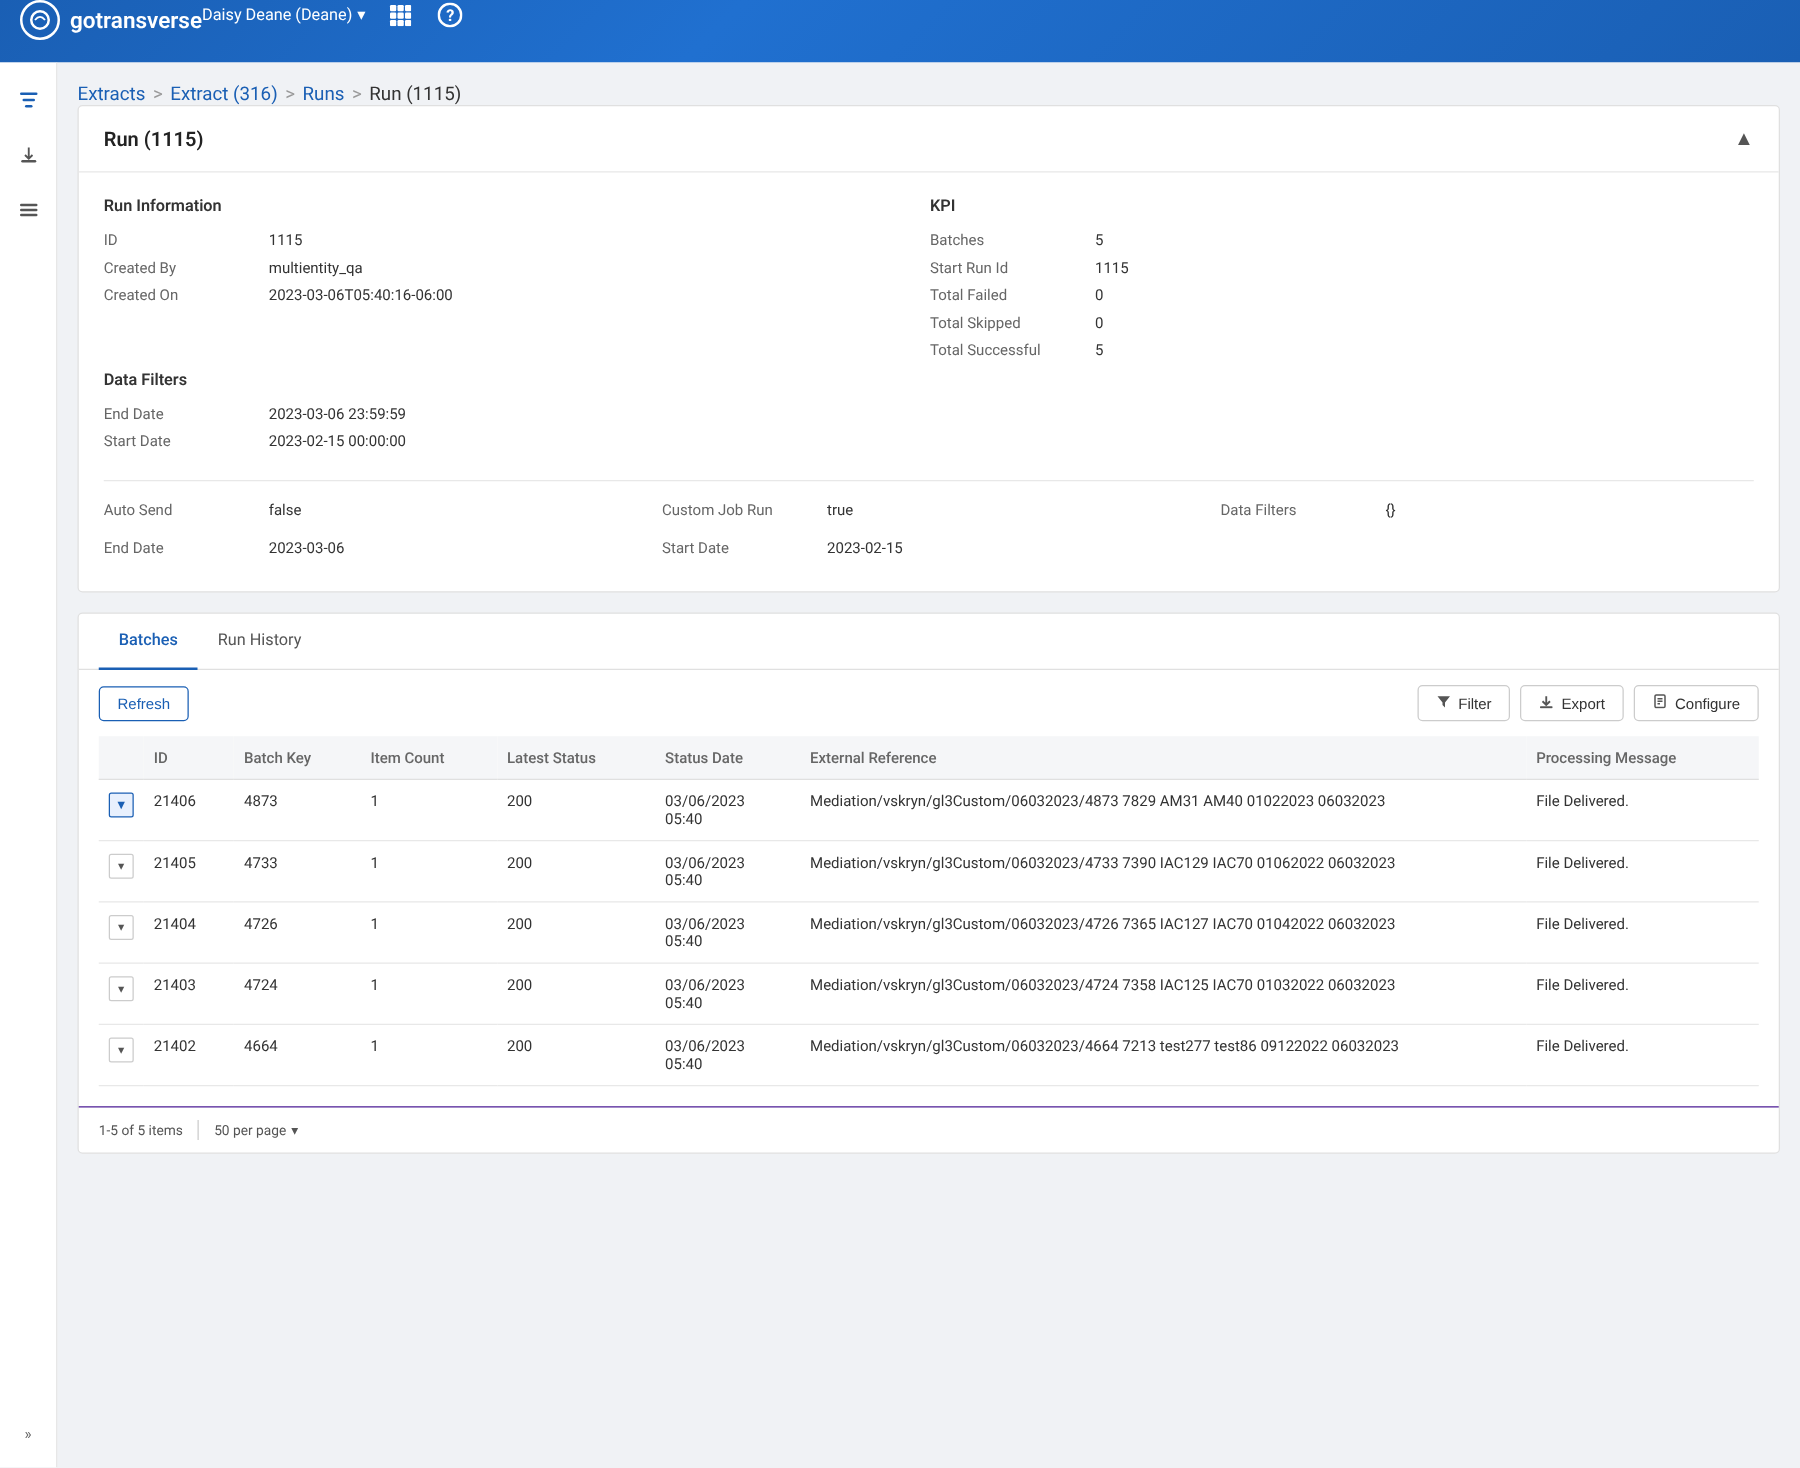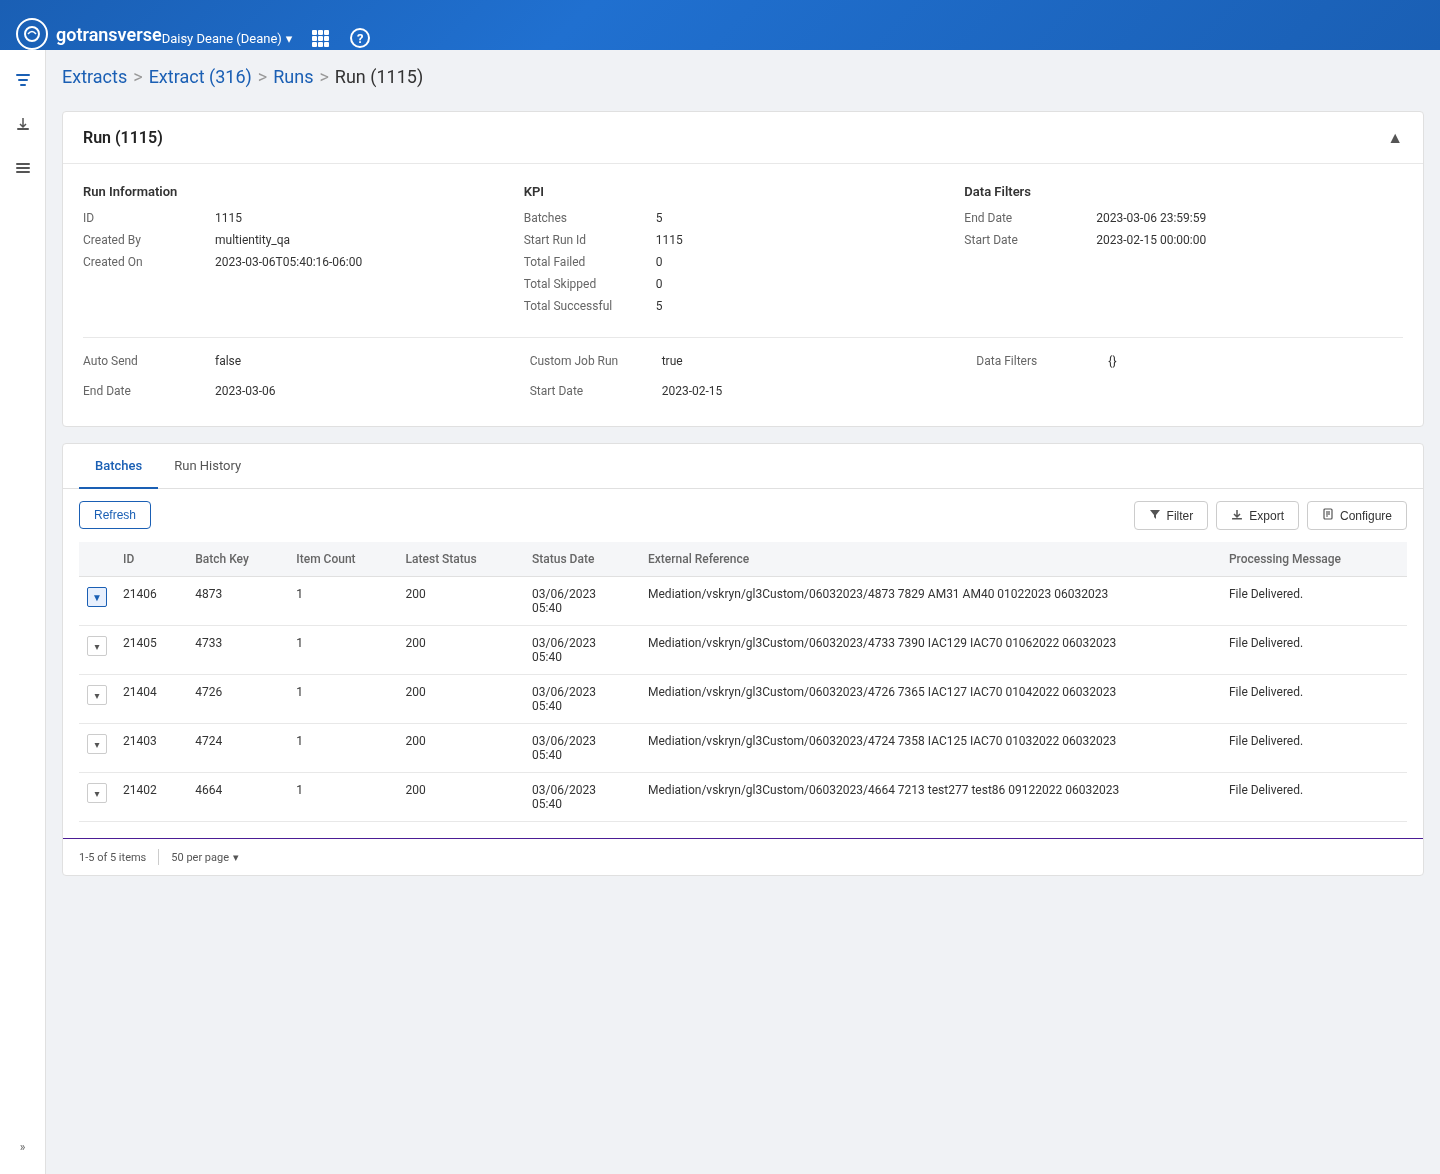"gotransverse" .top-nav { align-items: flex-end -> flex-start }
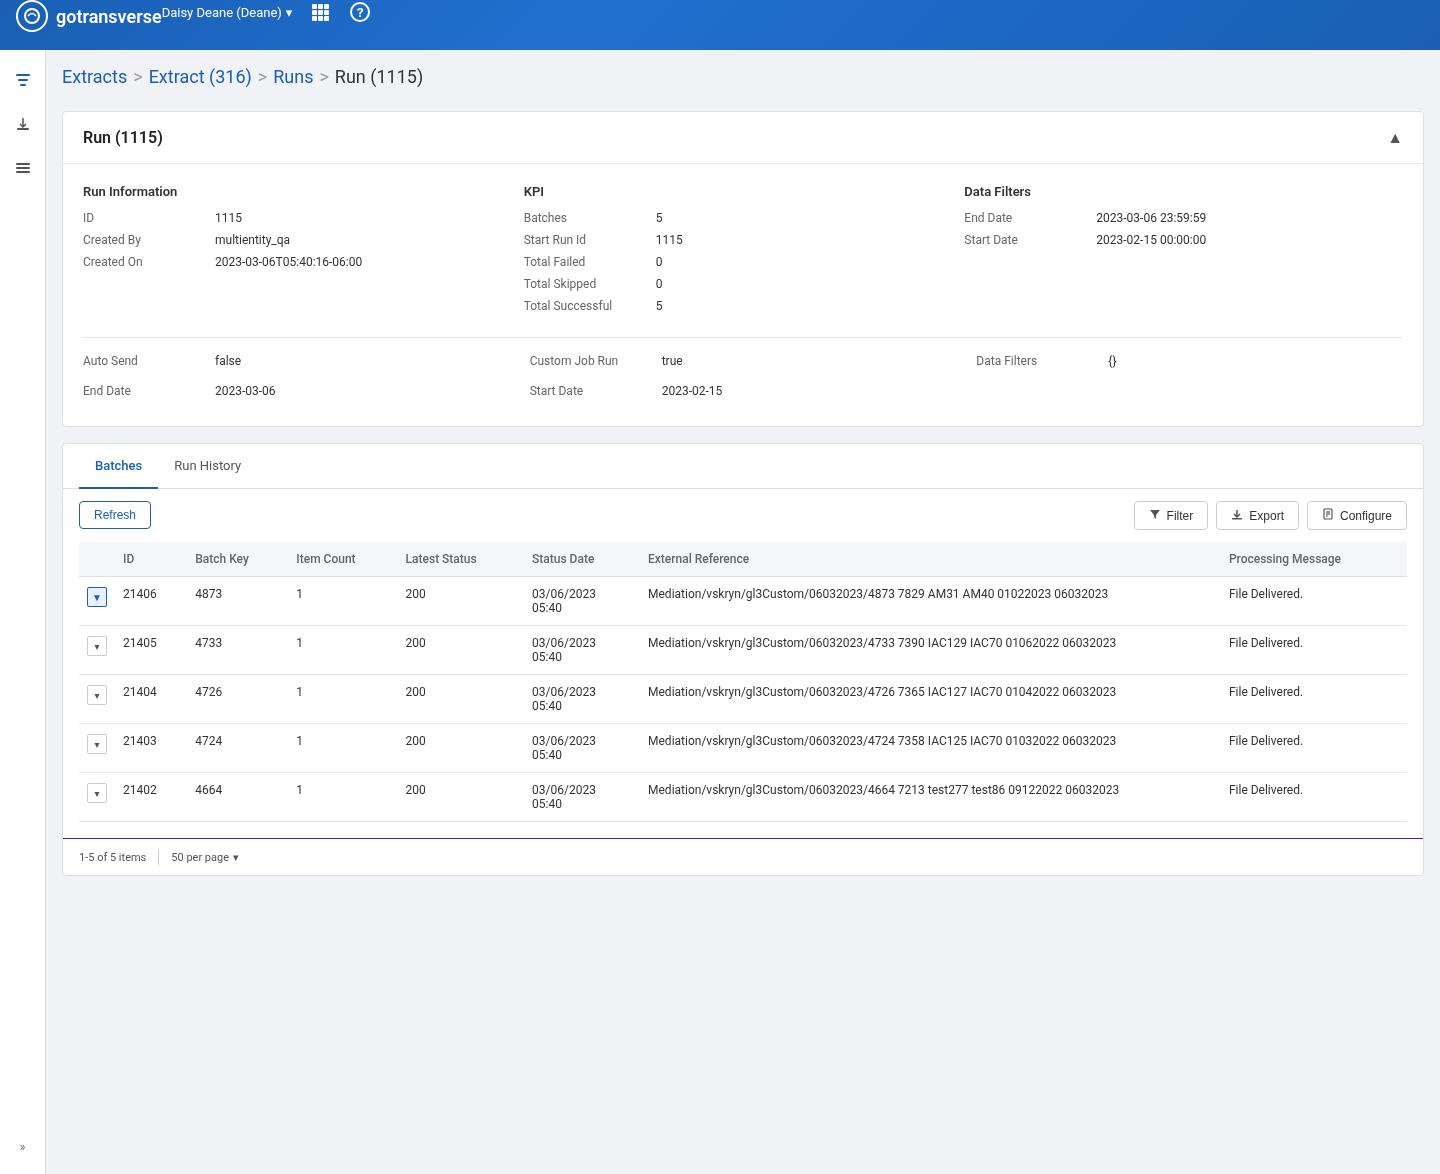"Extracts" .breadcrumb { font-size: 18px -> 15px; margin-bottom: 24px -> 0 }
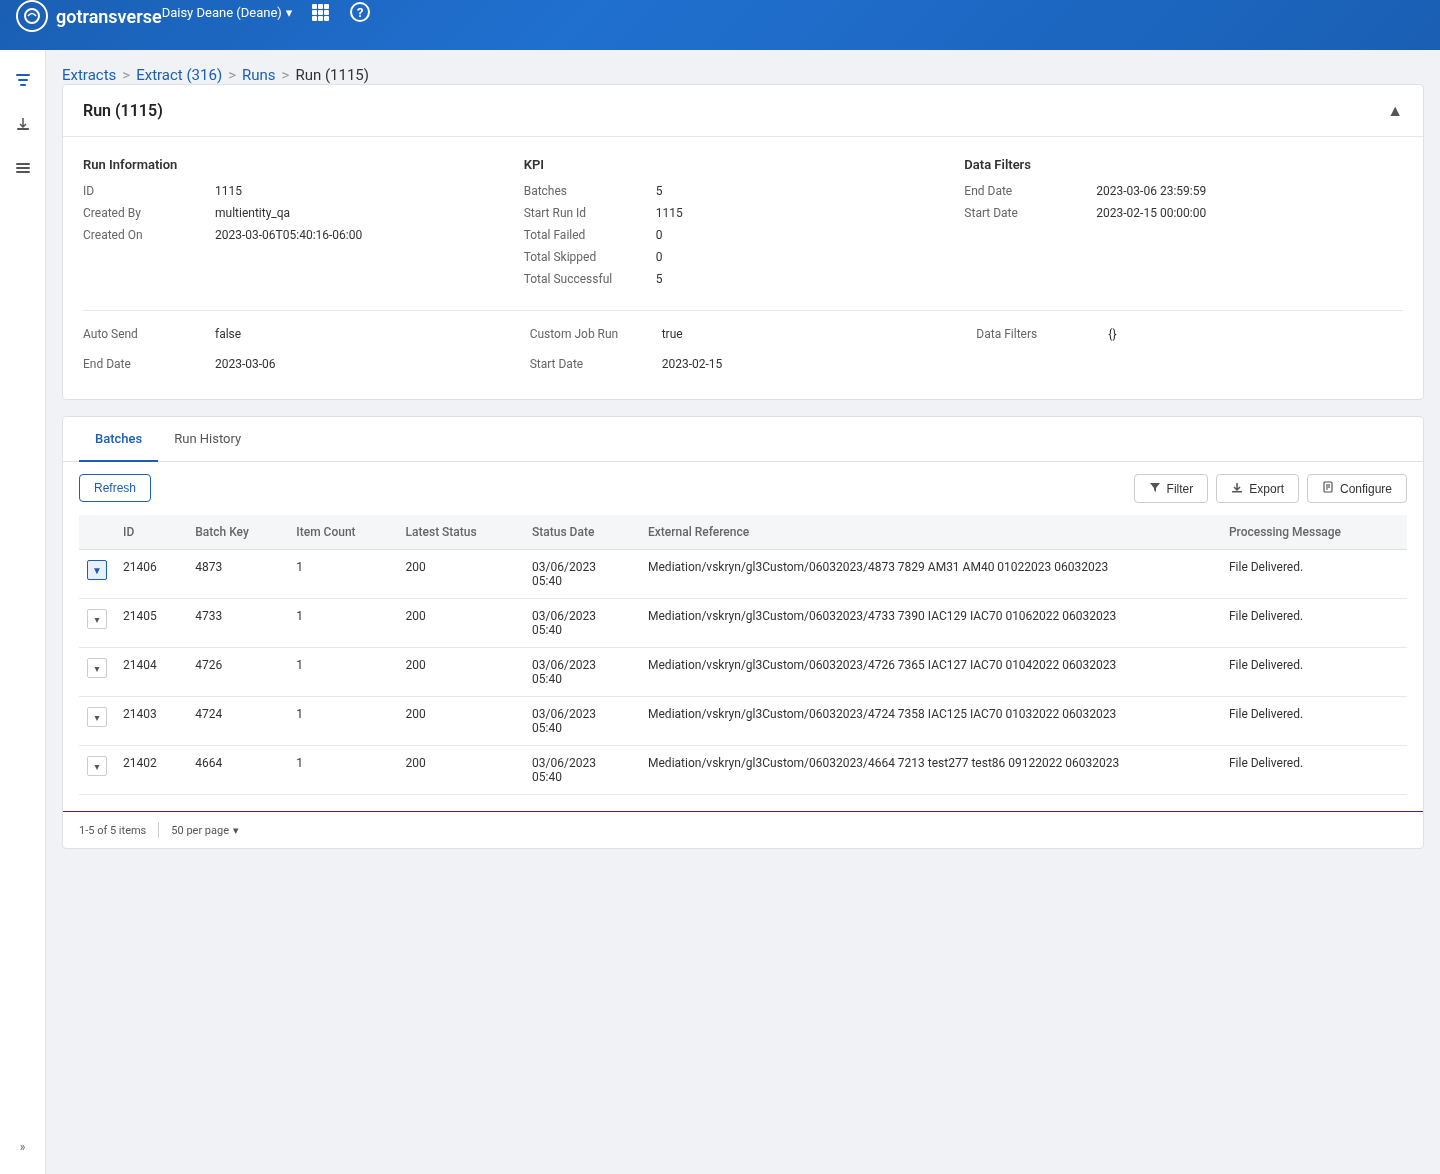"Run Information" .info-sections { grid-template-columns: 1fr 1fr 1fr -> 1fr 1fr }
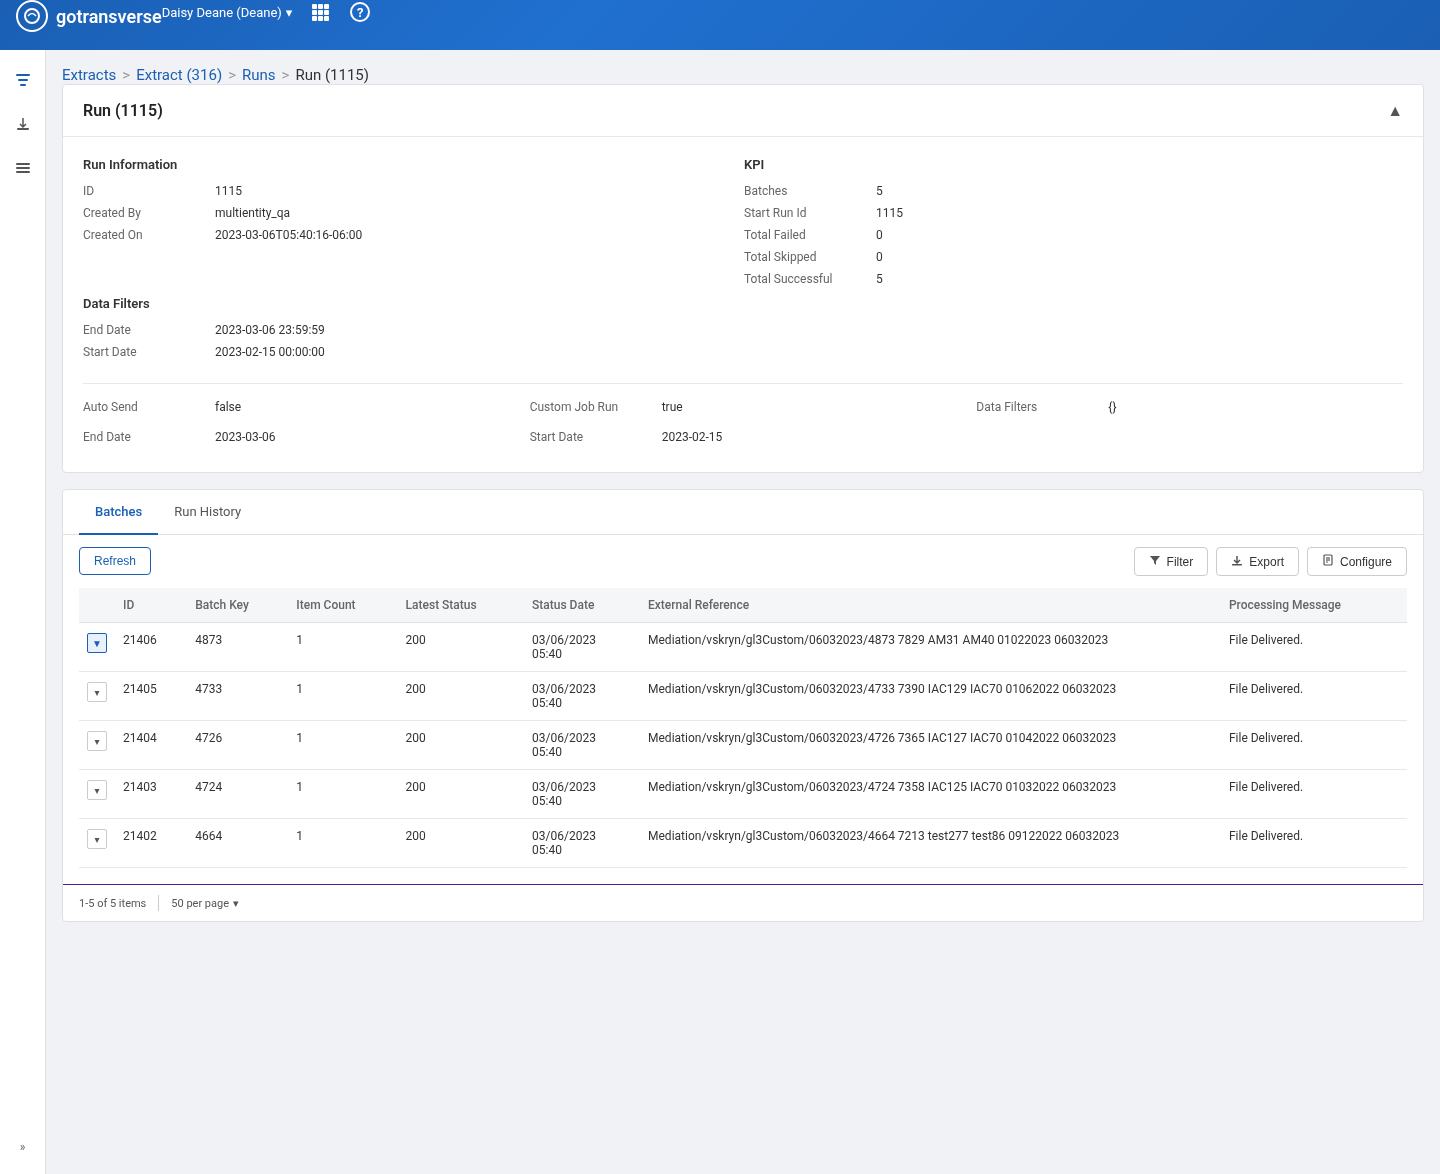"Refresh" .toolbar { align-items: flex-start -> center }
